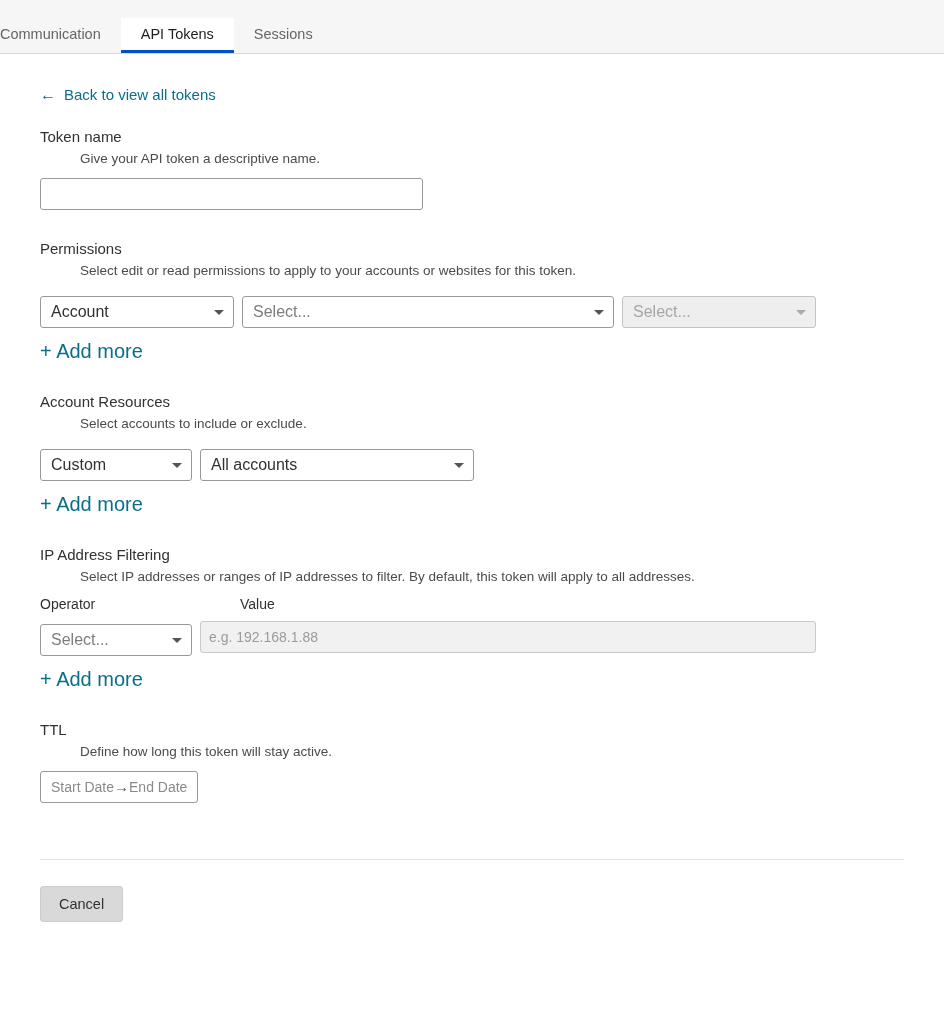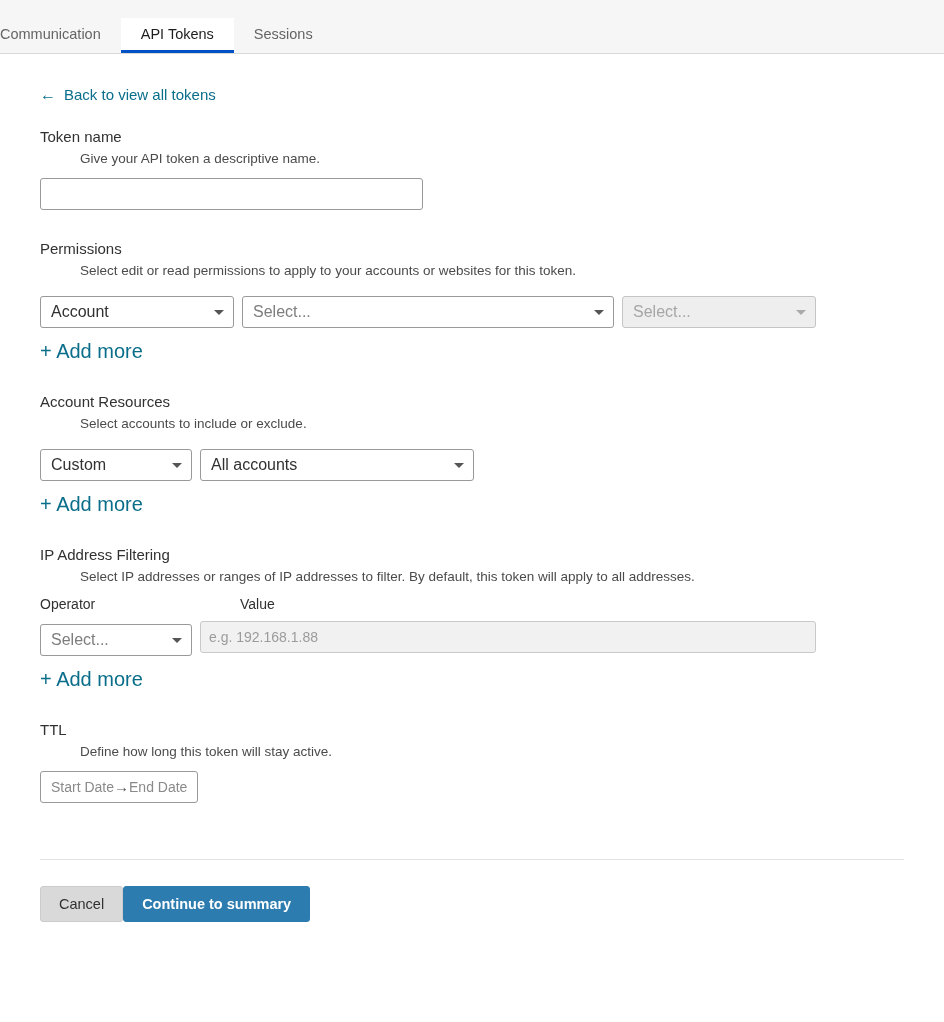"Cancel" .footer { gap: 0 -> 6px }
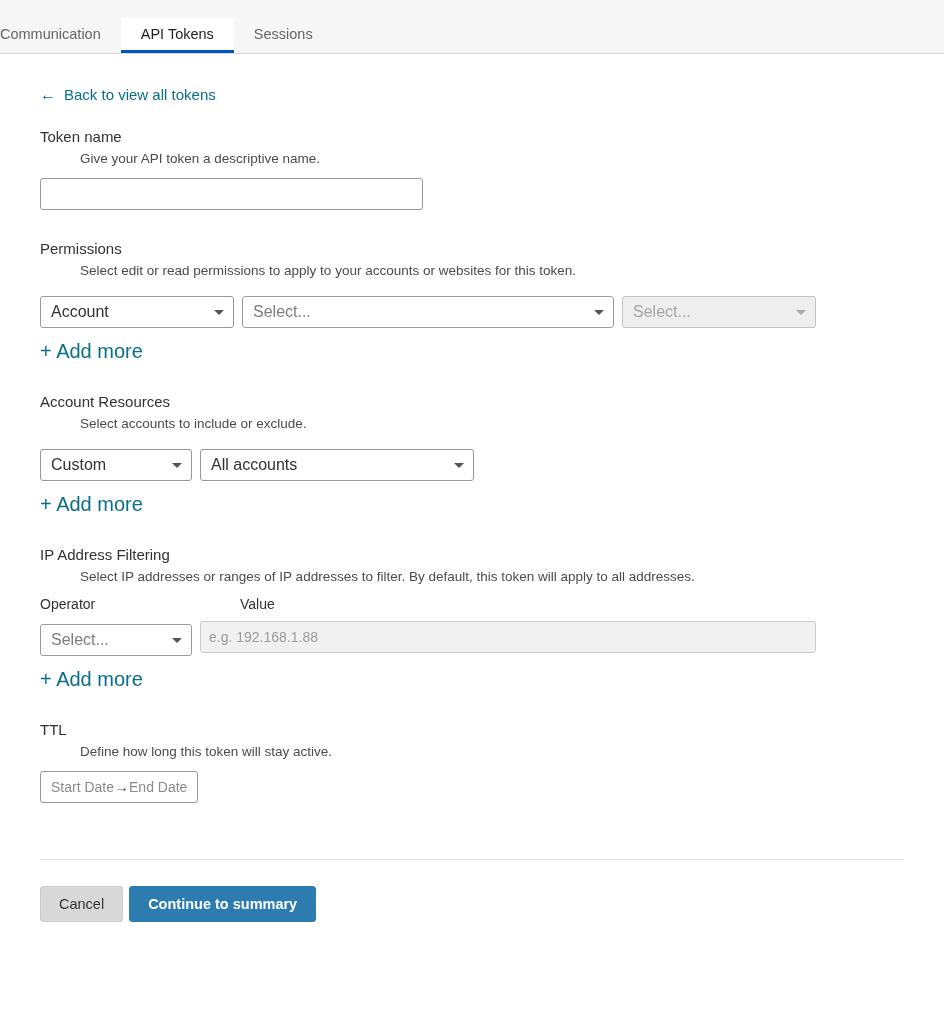"Continue to summary" button.btn-primary { html: <button>Continue to summary</button> -> none }
